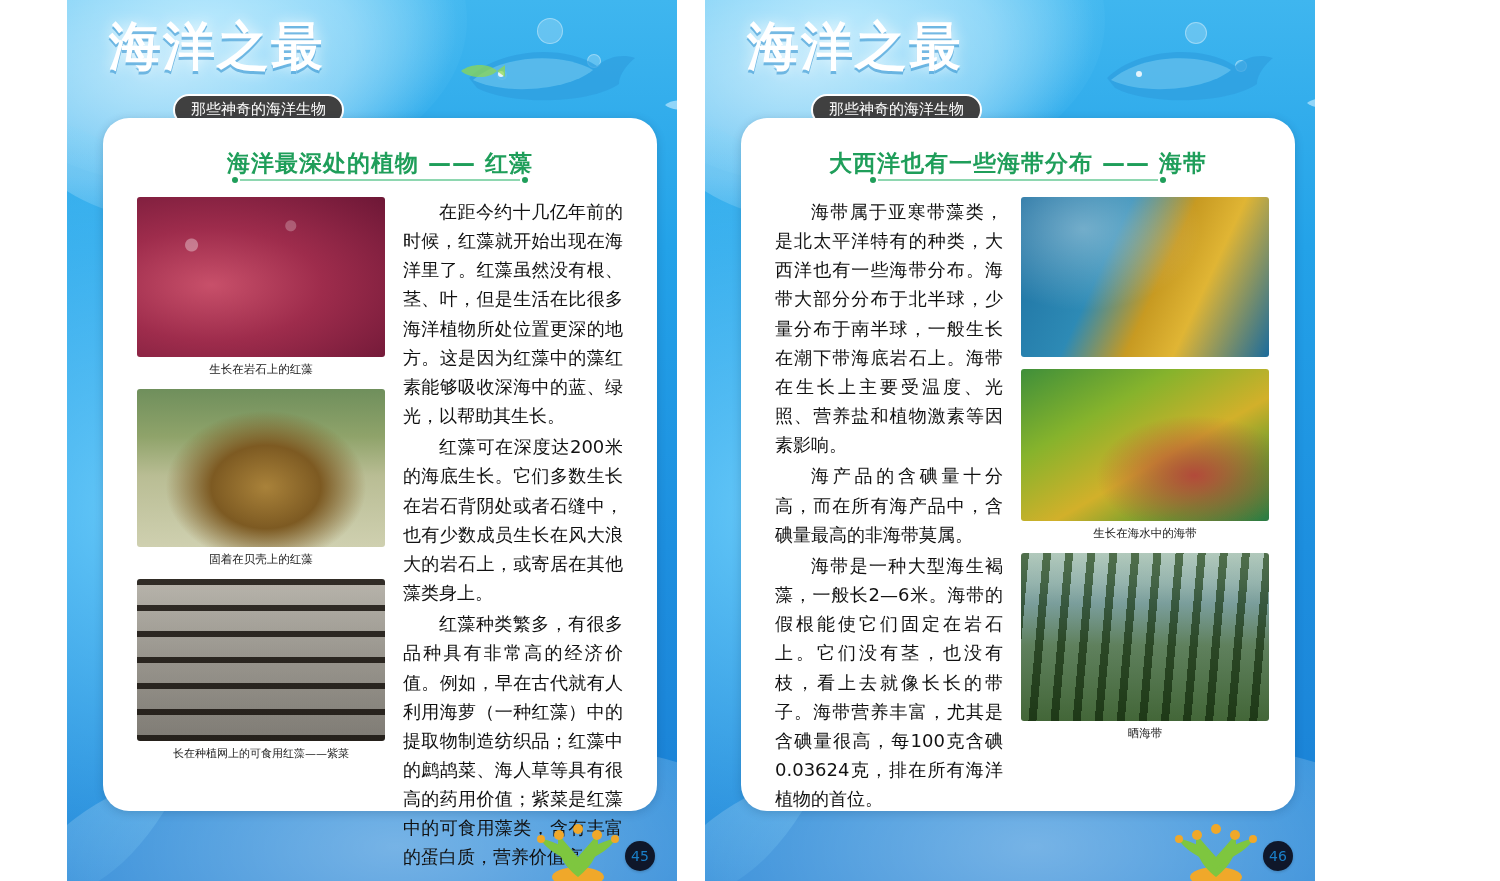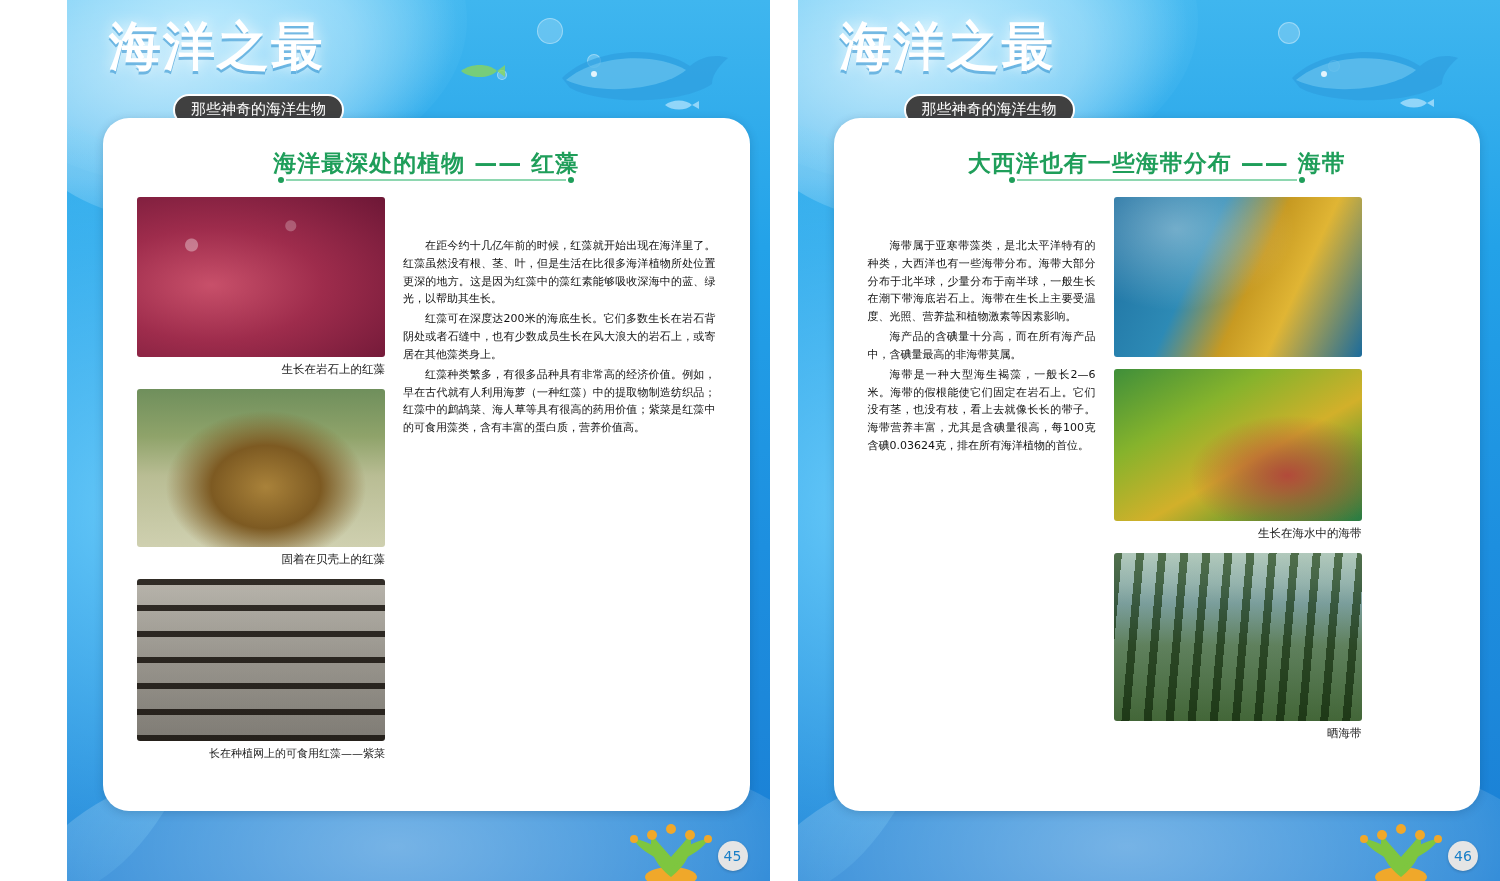"海洋之最" .spread { width: 1500px -> 1315px }
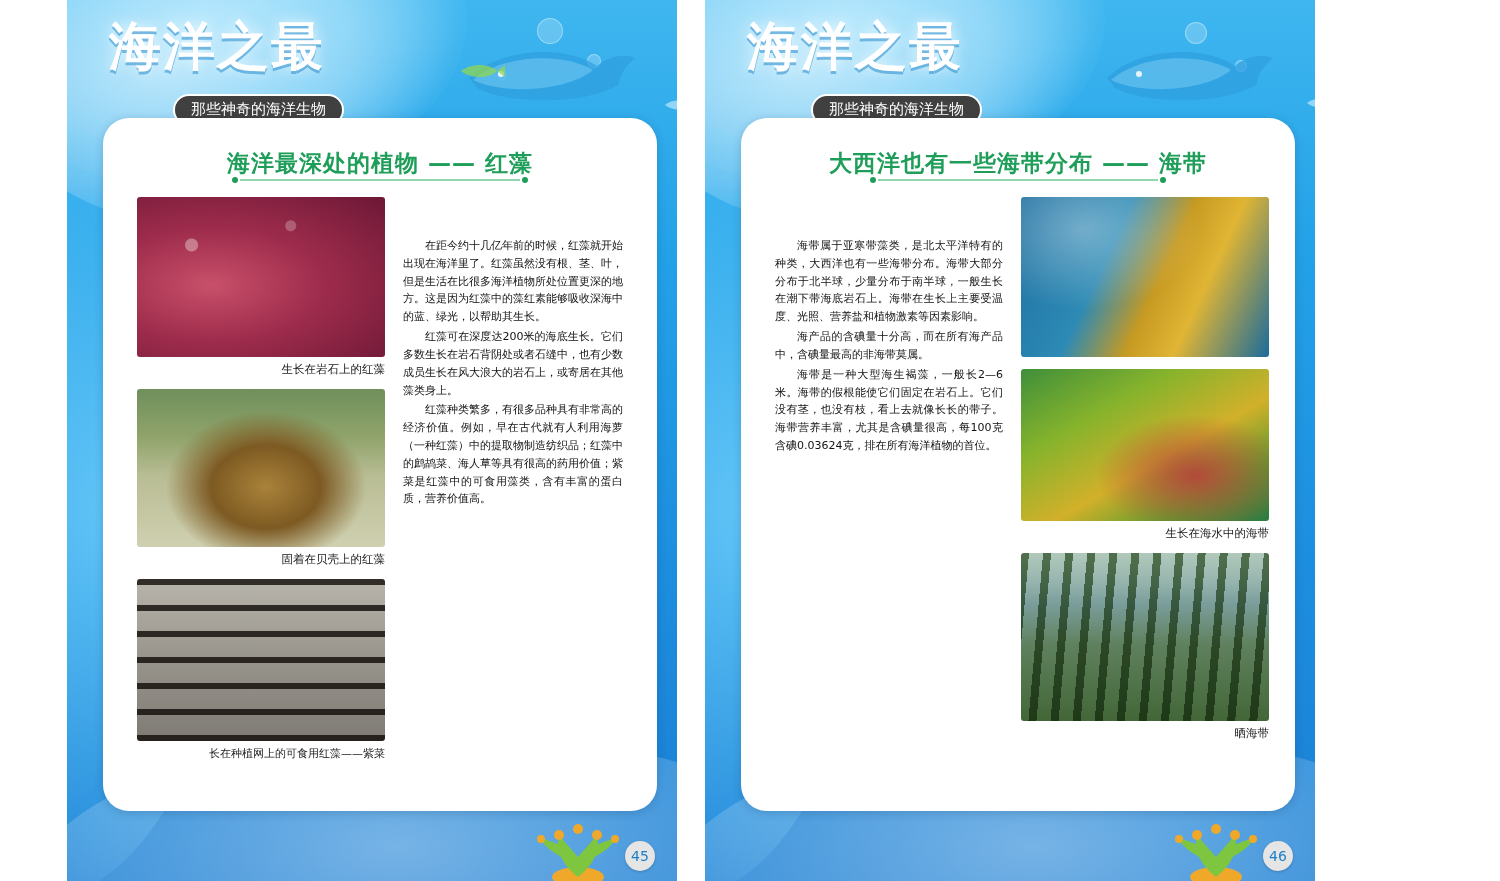"在距今约十几亿年前的时候，红藻就开始出现在海洋里了。红藻虽然没有根、茎、叶，但是" .body-text { font-size: 11px -> 18px; margin-top: 40px -> none }
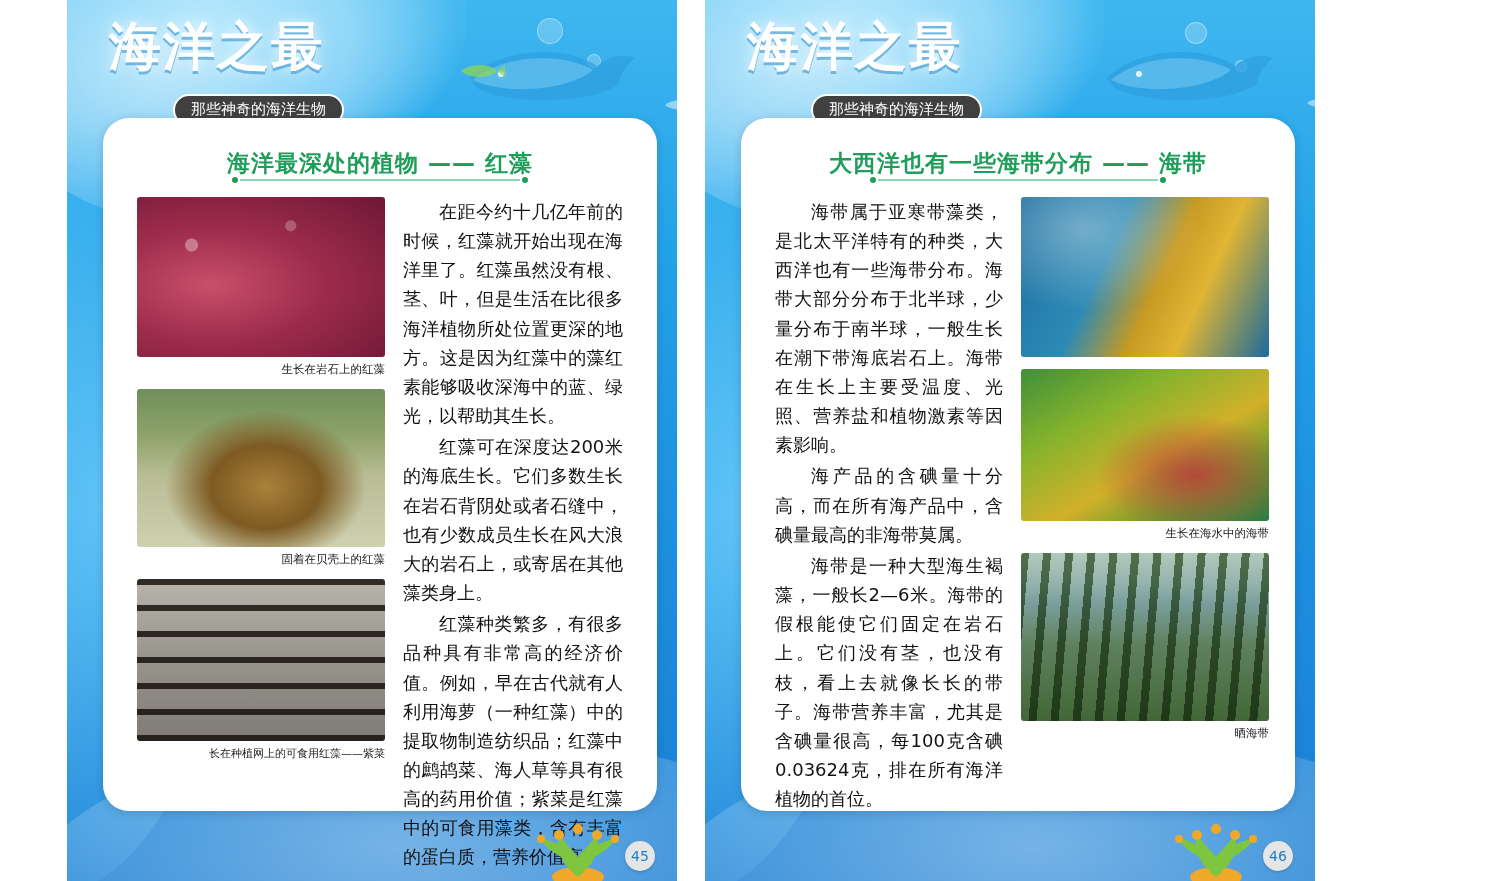"生长在岩石上的红藻" .caption { text-align: right -> center }
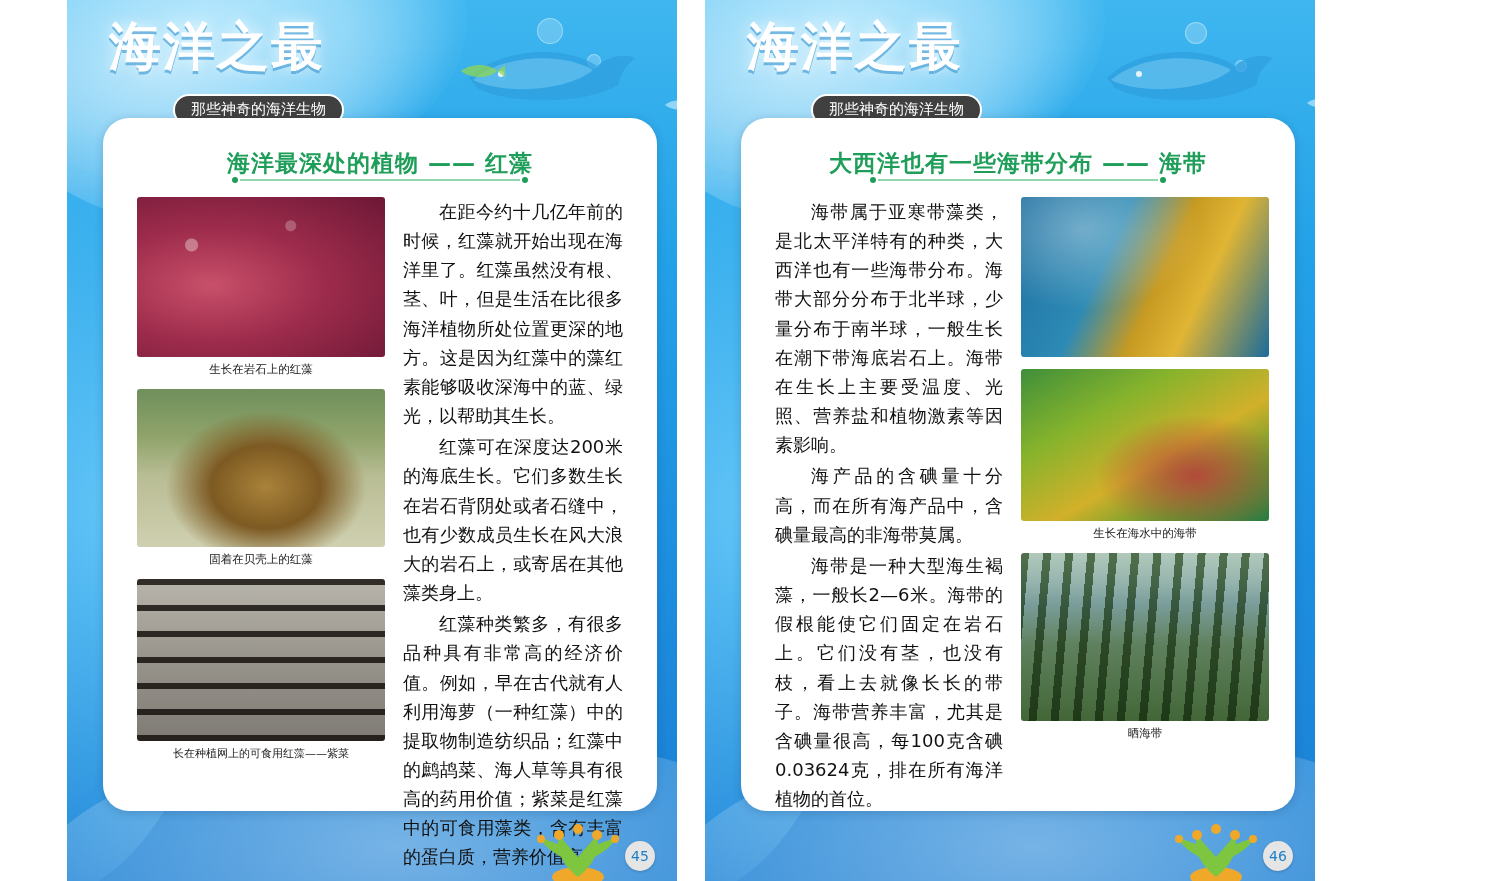"45" .page-num { background: #e5e5e5 -> #0f172a }
